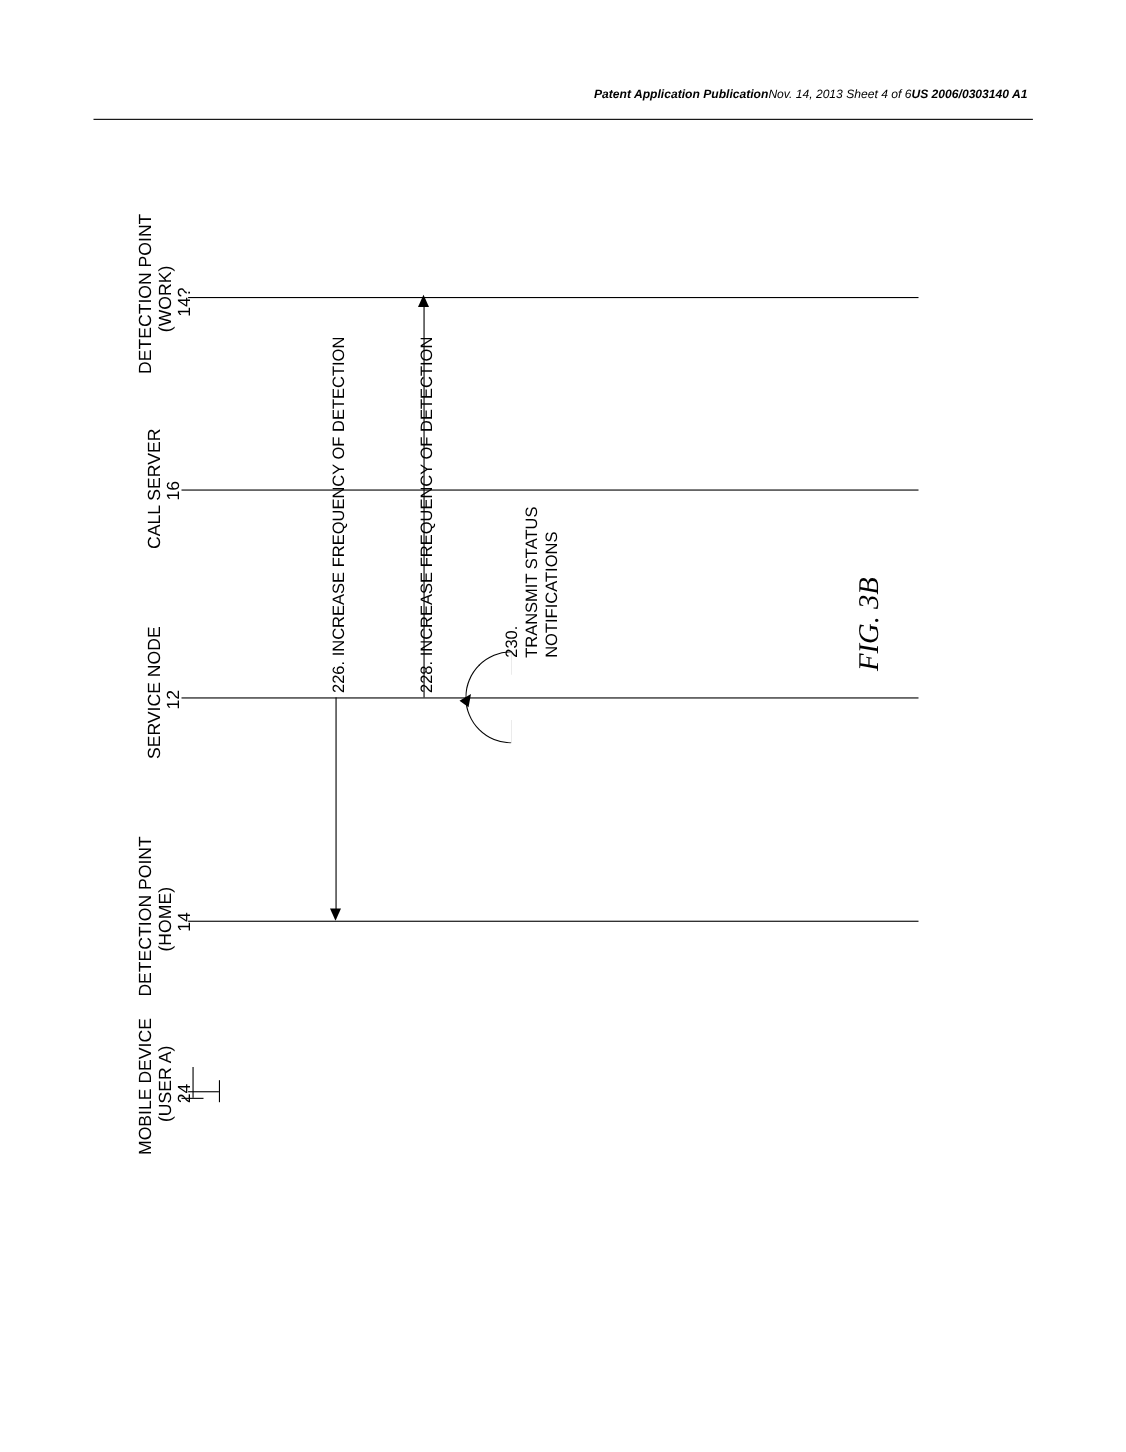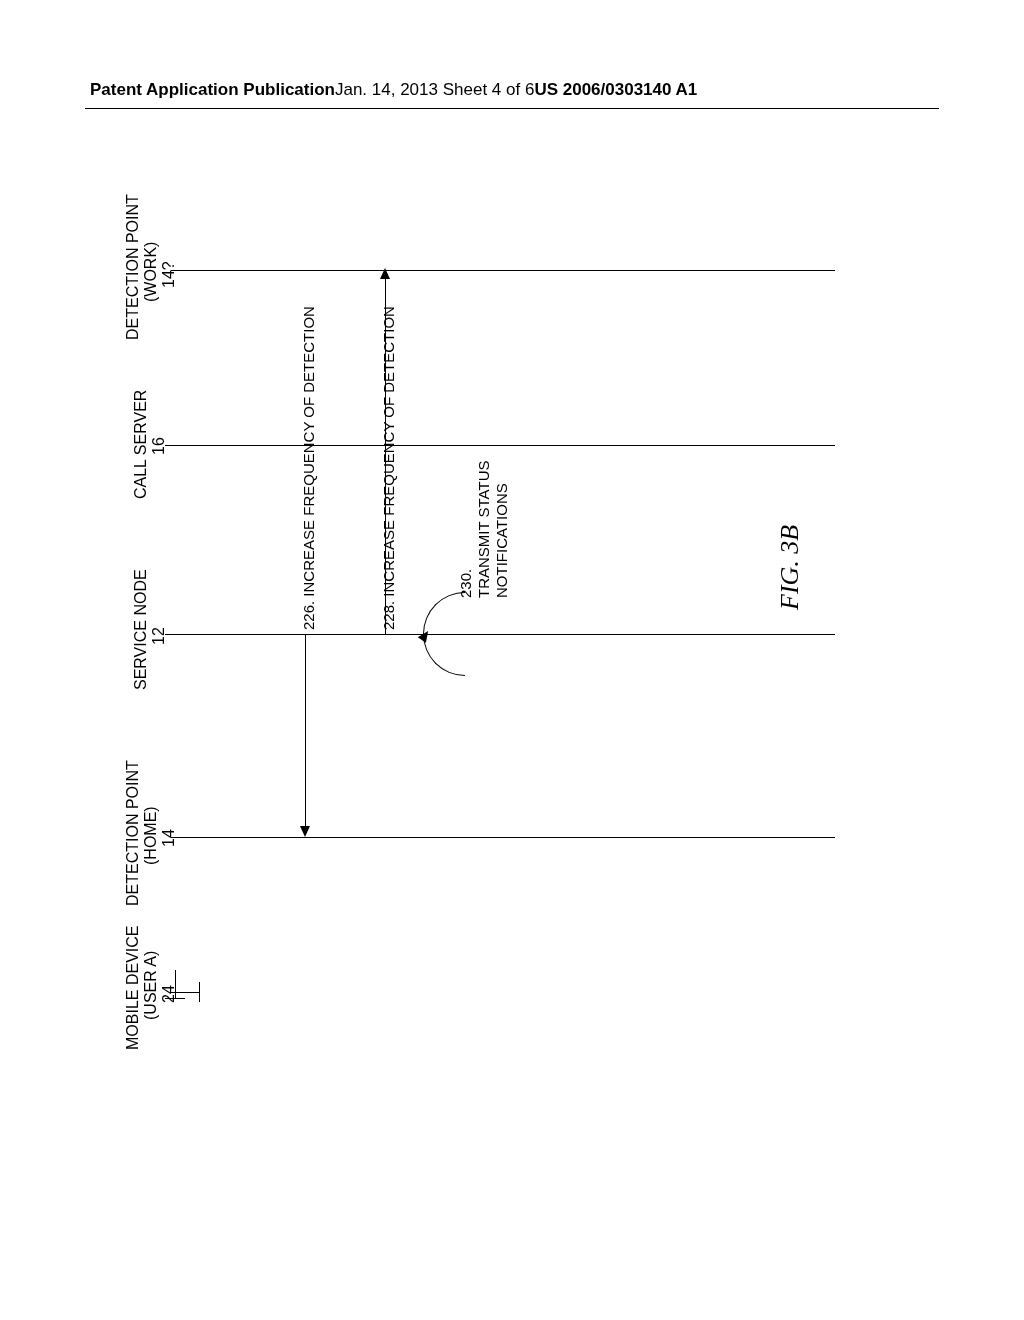"Patent Application Publication" .header { font-size: 17px -> 11px; font-style: none -> italic; justify-content: flex-start -> flex-end }
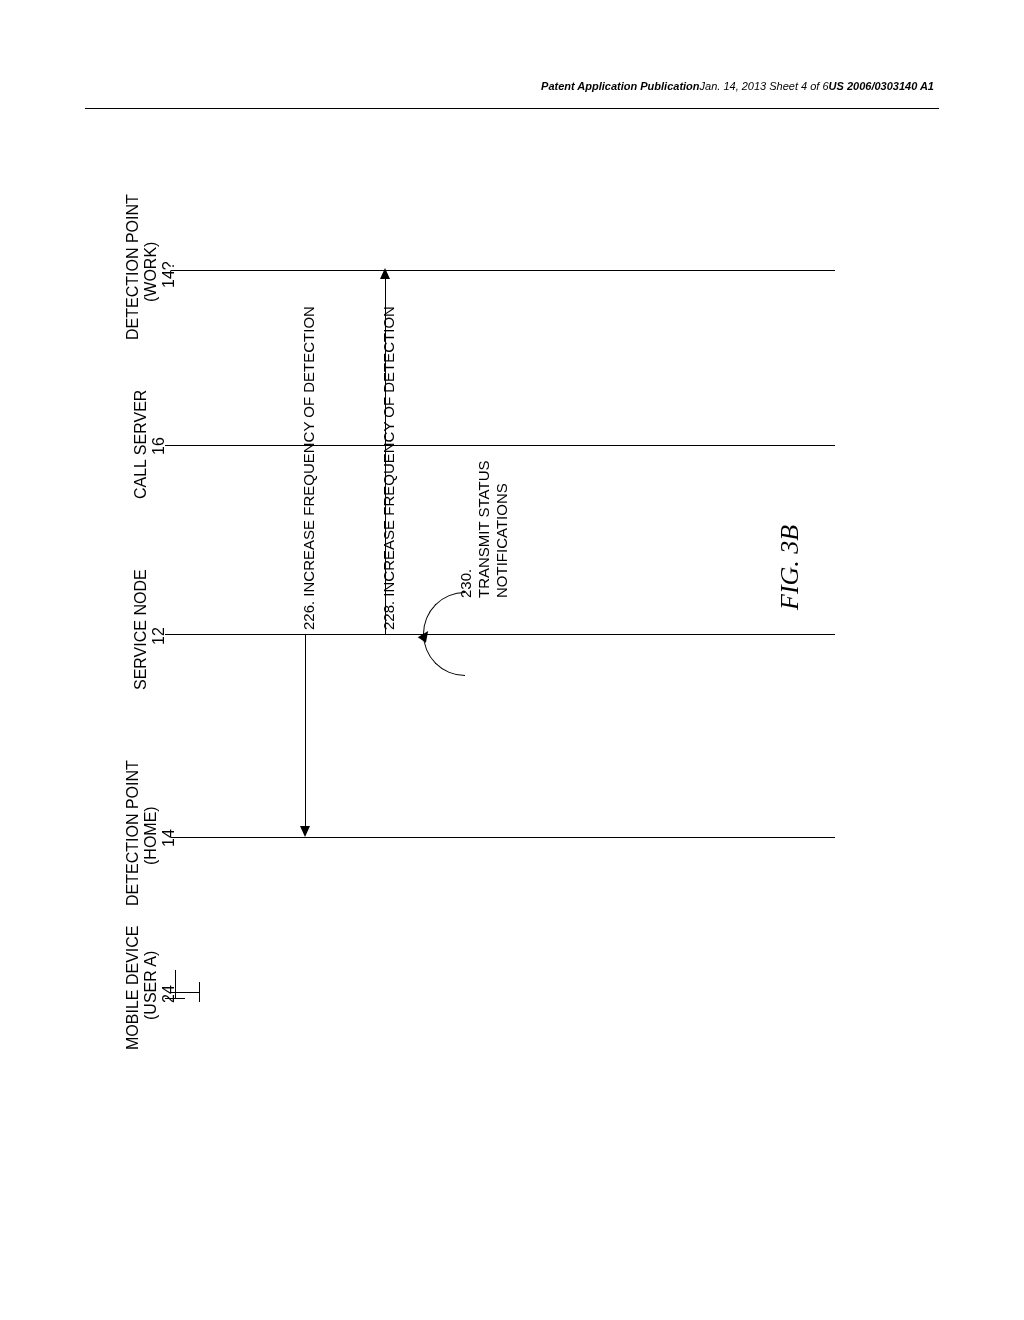"Jan. 14, 2013 Sheet 4" span.mid { text: Jan -> Nov }
